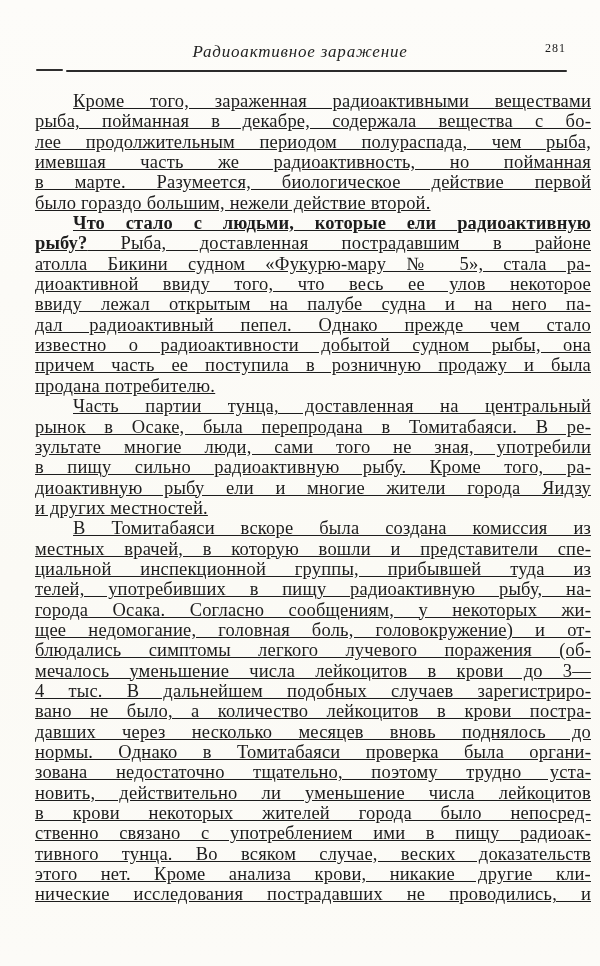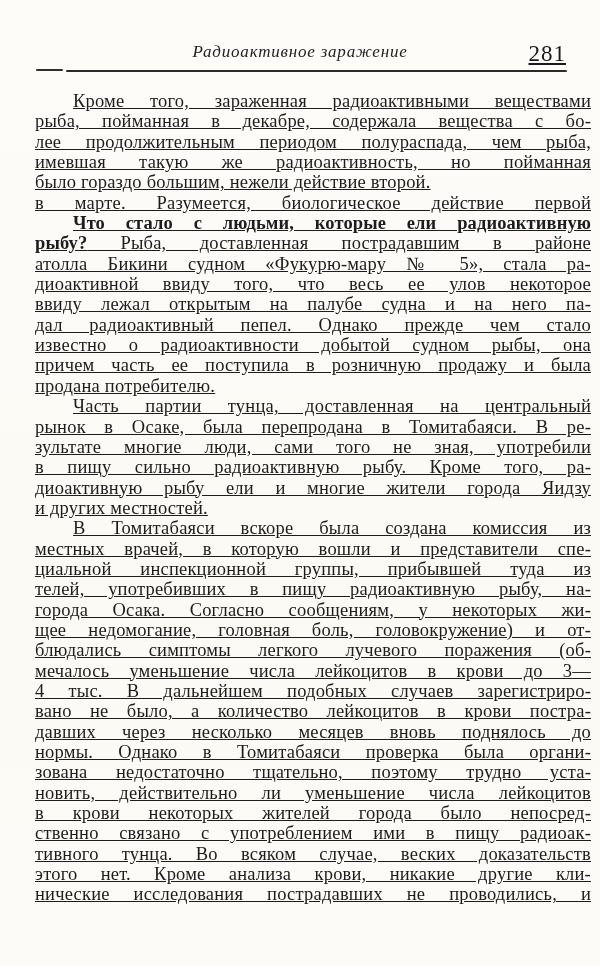"281" .page-number { font-size: 23px -> 12px; text-decoration: underline -> none }
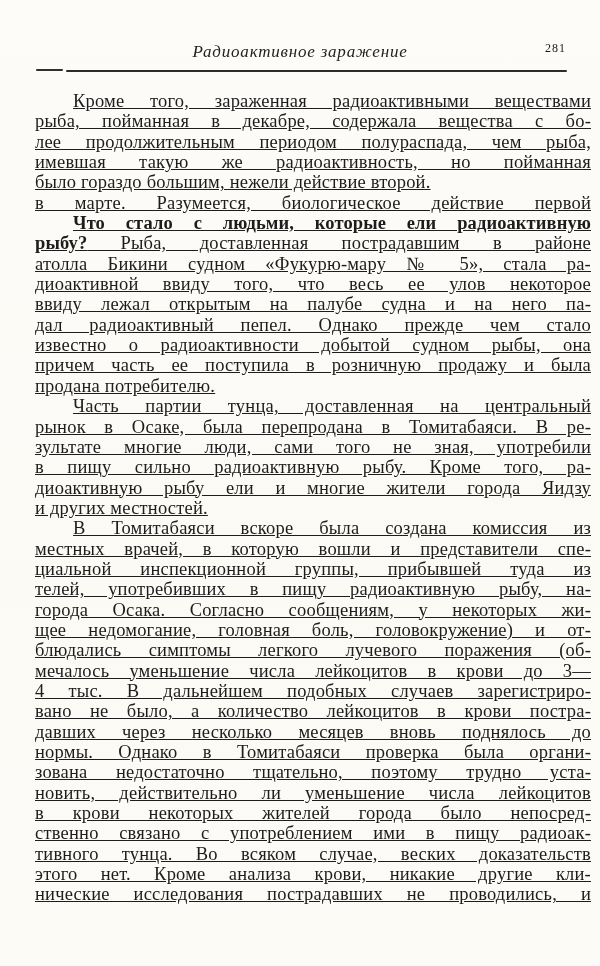"имевшая такую же радиоактивность, но" span { text: такую -> часть }
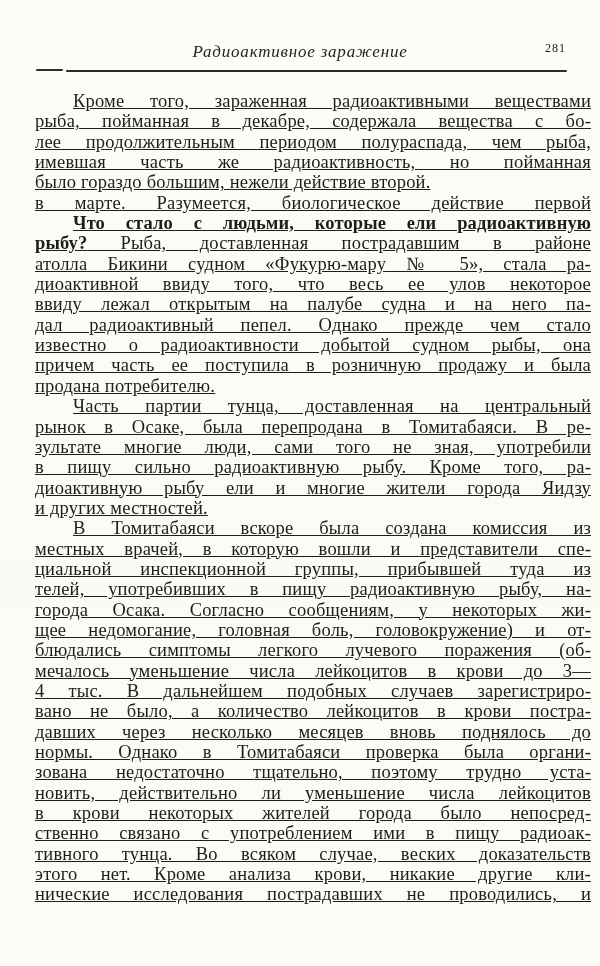"было гораздо большим, нежели действие" div.text-line { order: before "в марте. Разумеется, биологическое" -> after "в марте. Разумеется, биологическое" }
